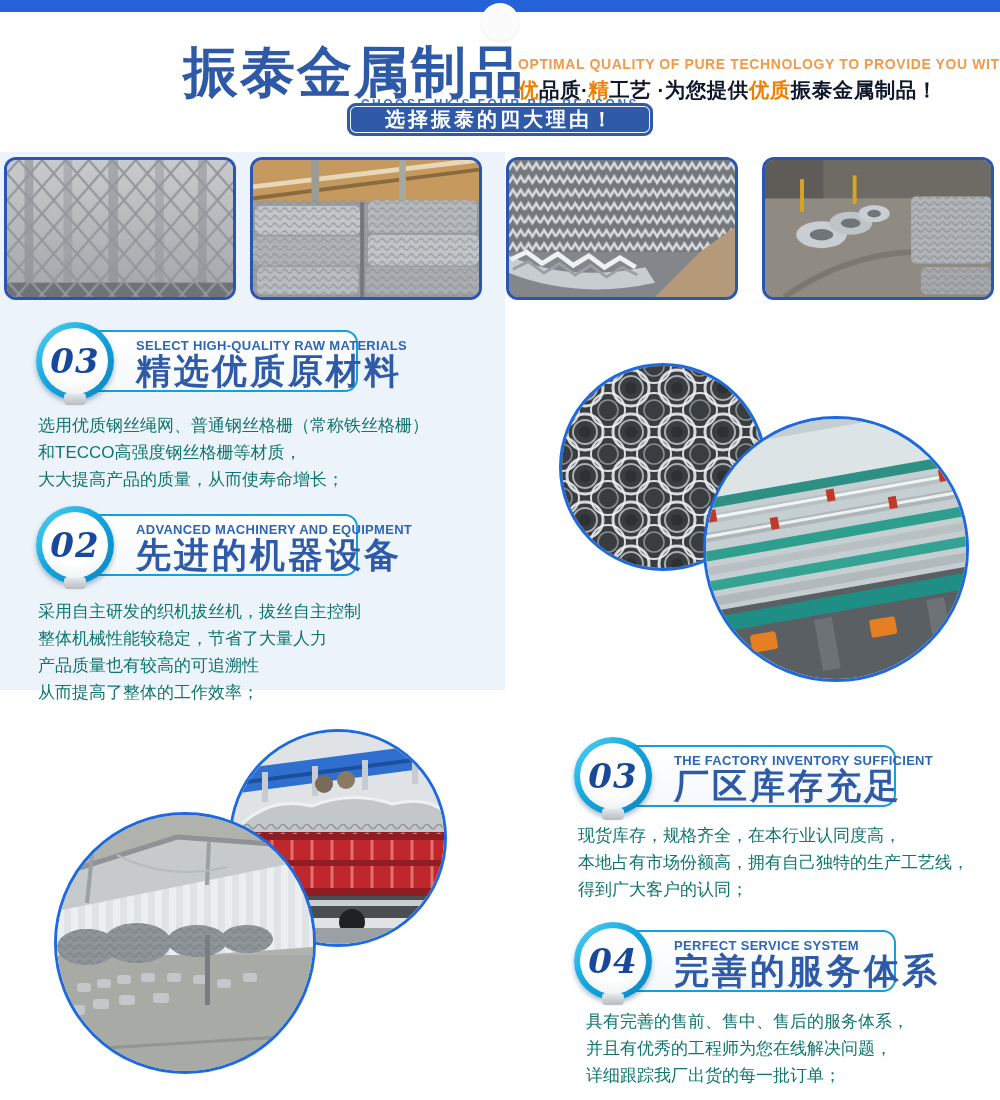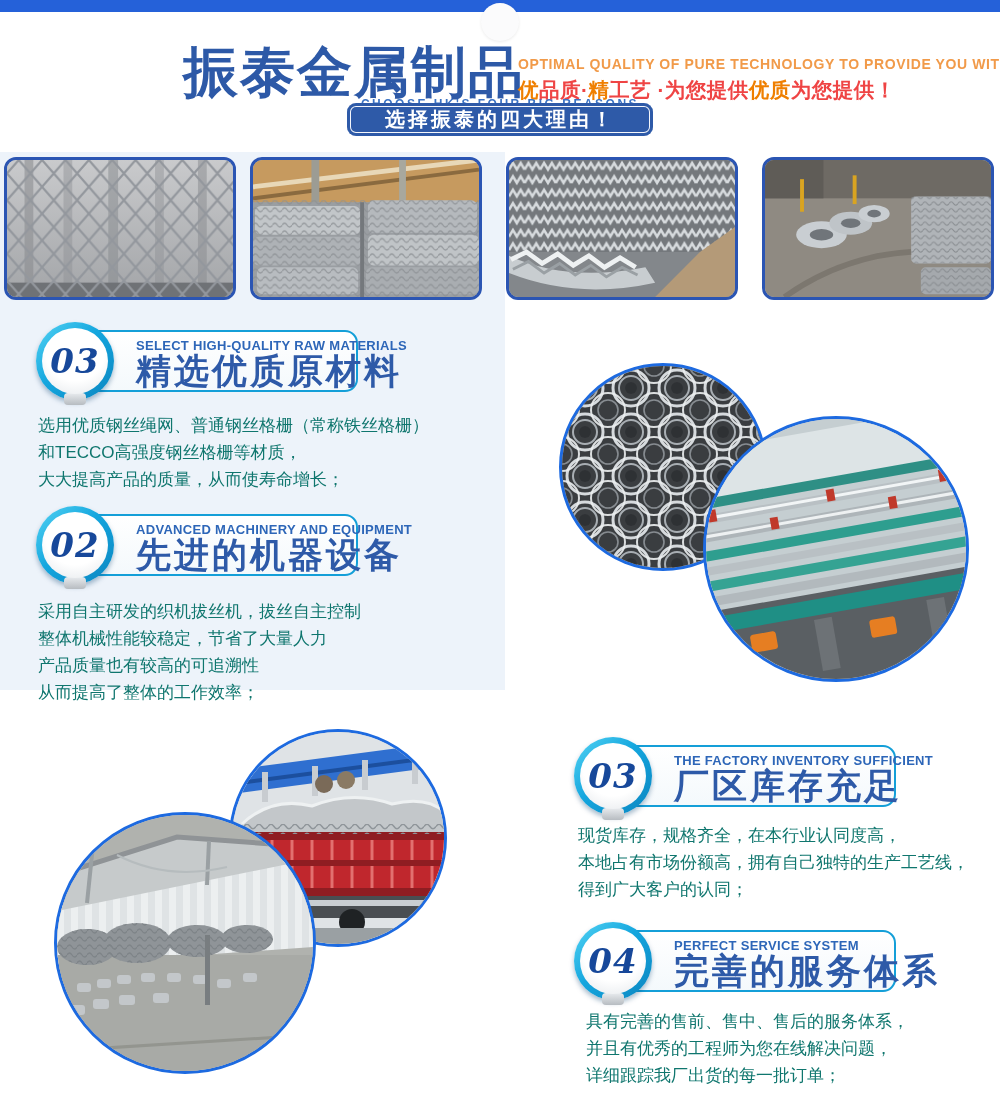"品质·" .c-blue { color: #ef4444 -> #0f172a }
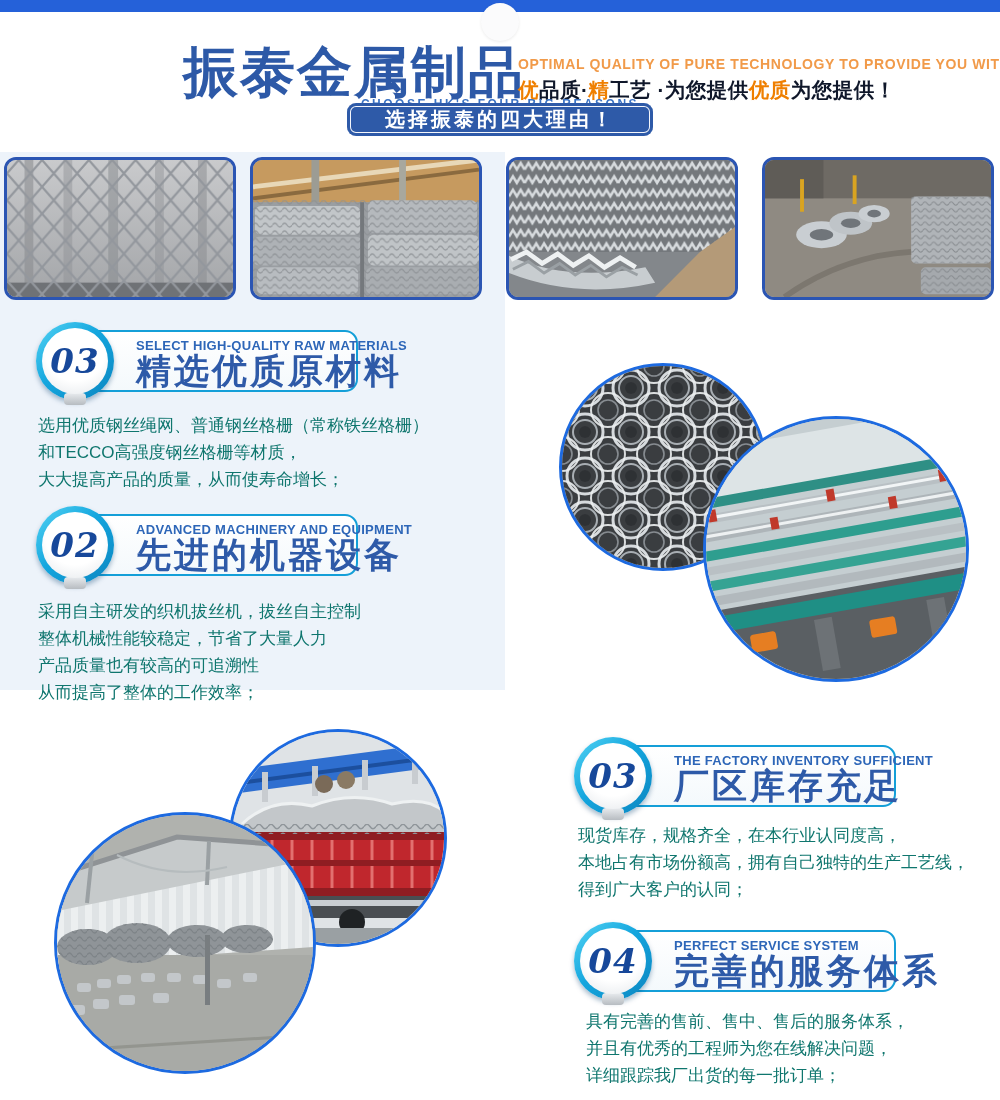"为您提供！" span.c-blue { text: 为您提供 -> 振泰金属制品 }
